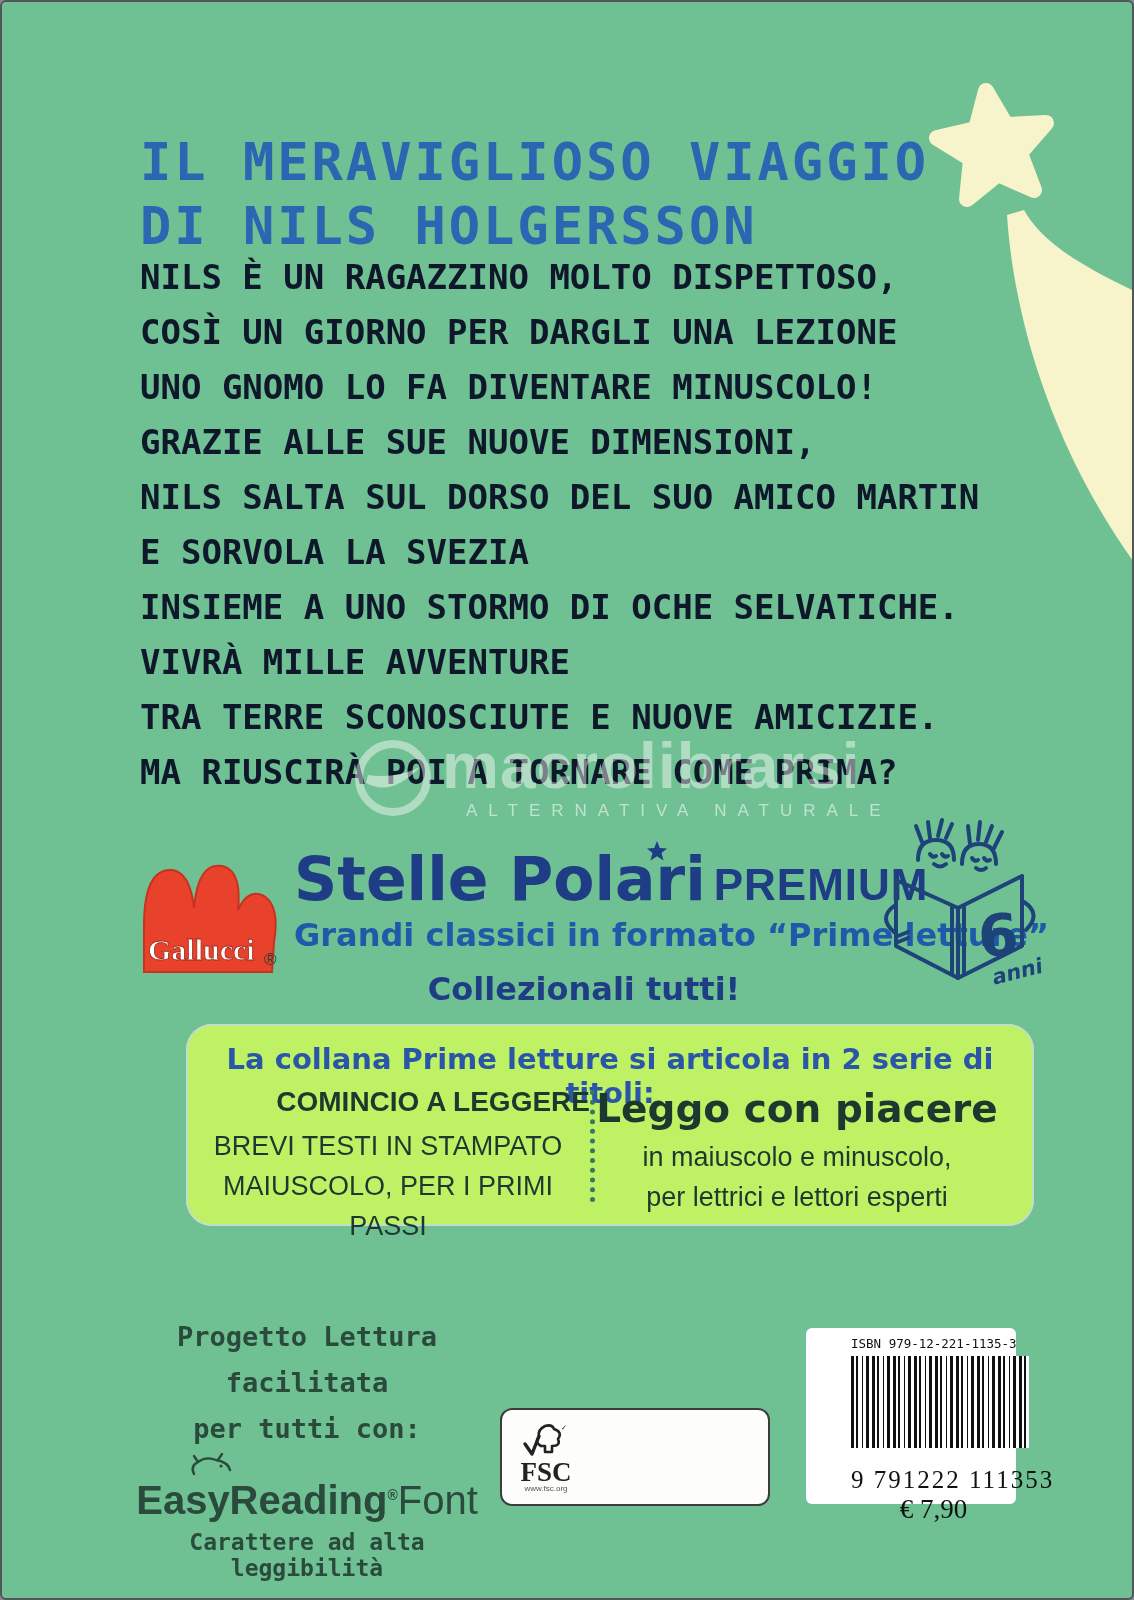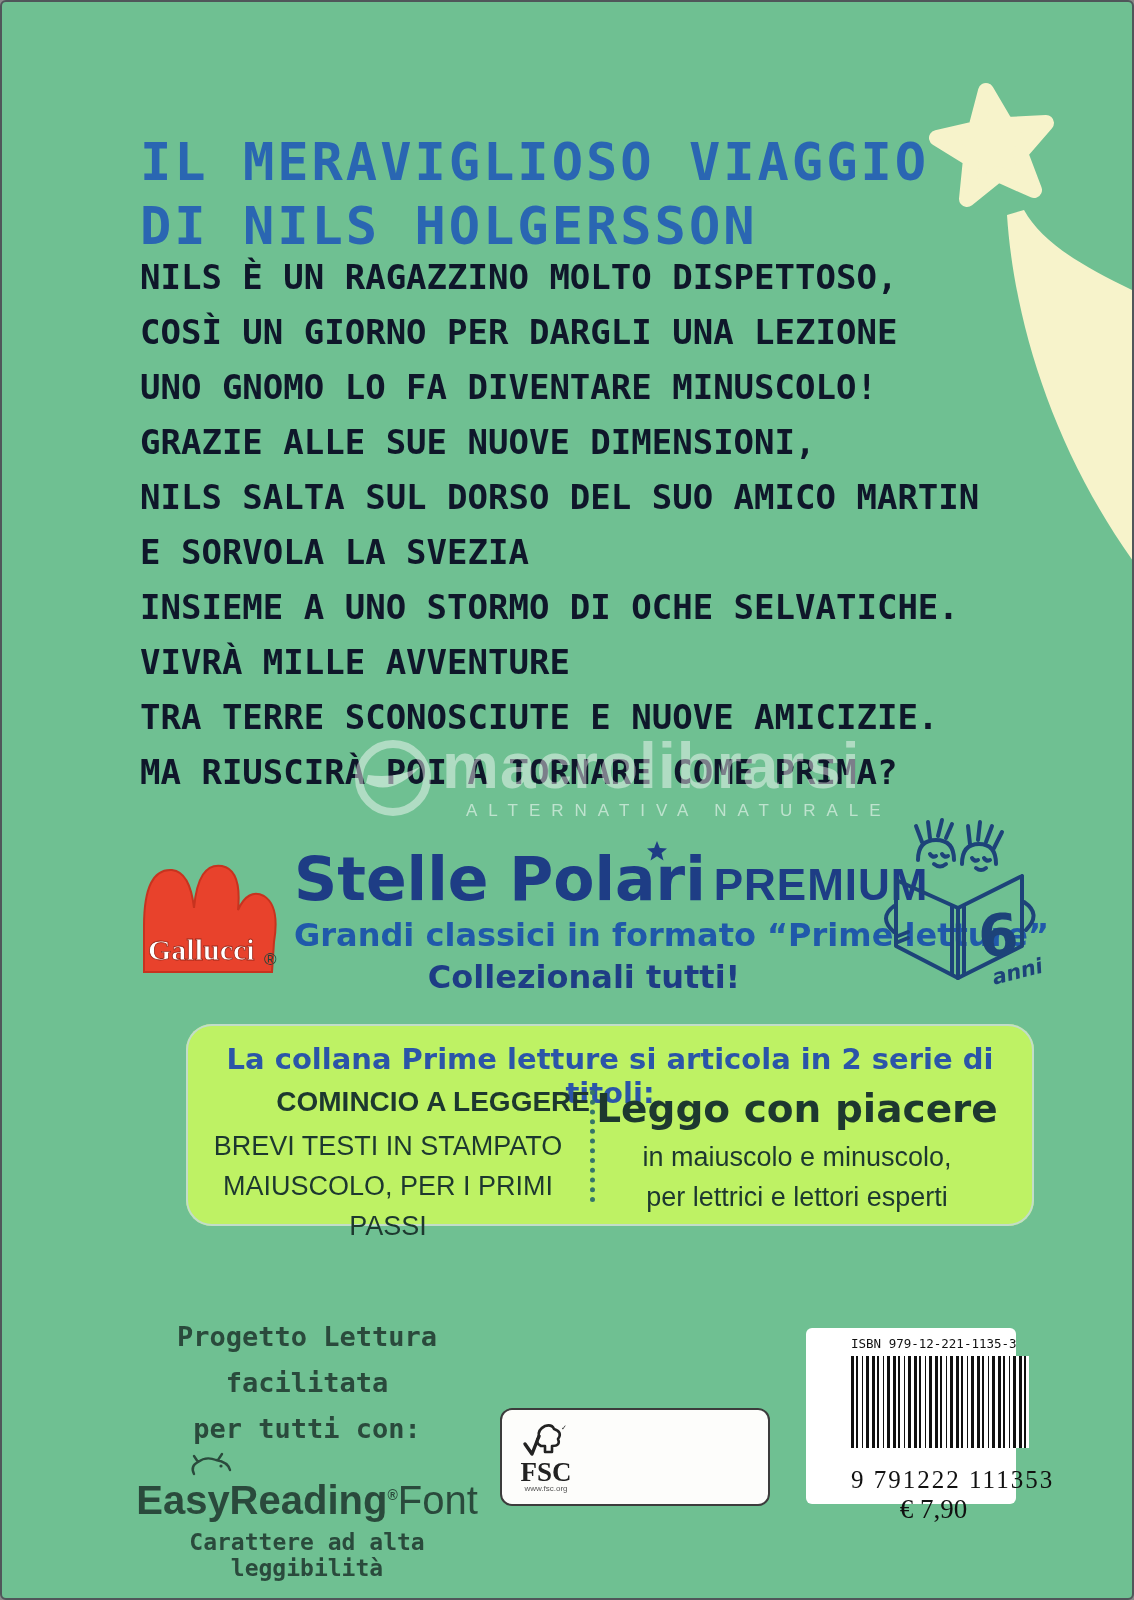"Collezionali tutti!" .series-cta { margin-top: 4px -> 16px }
